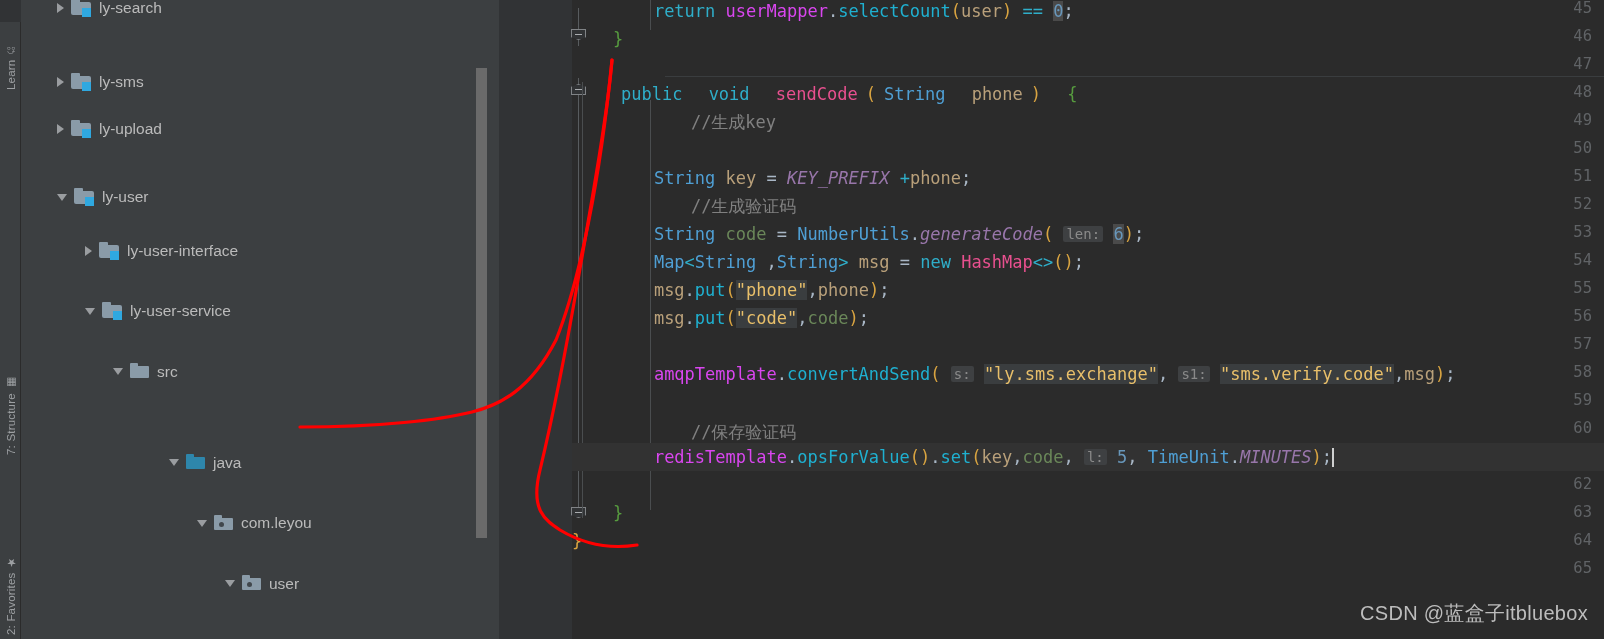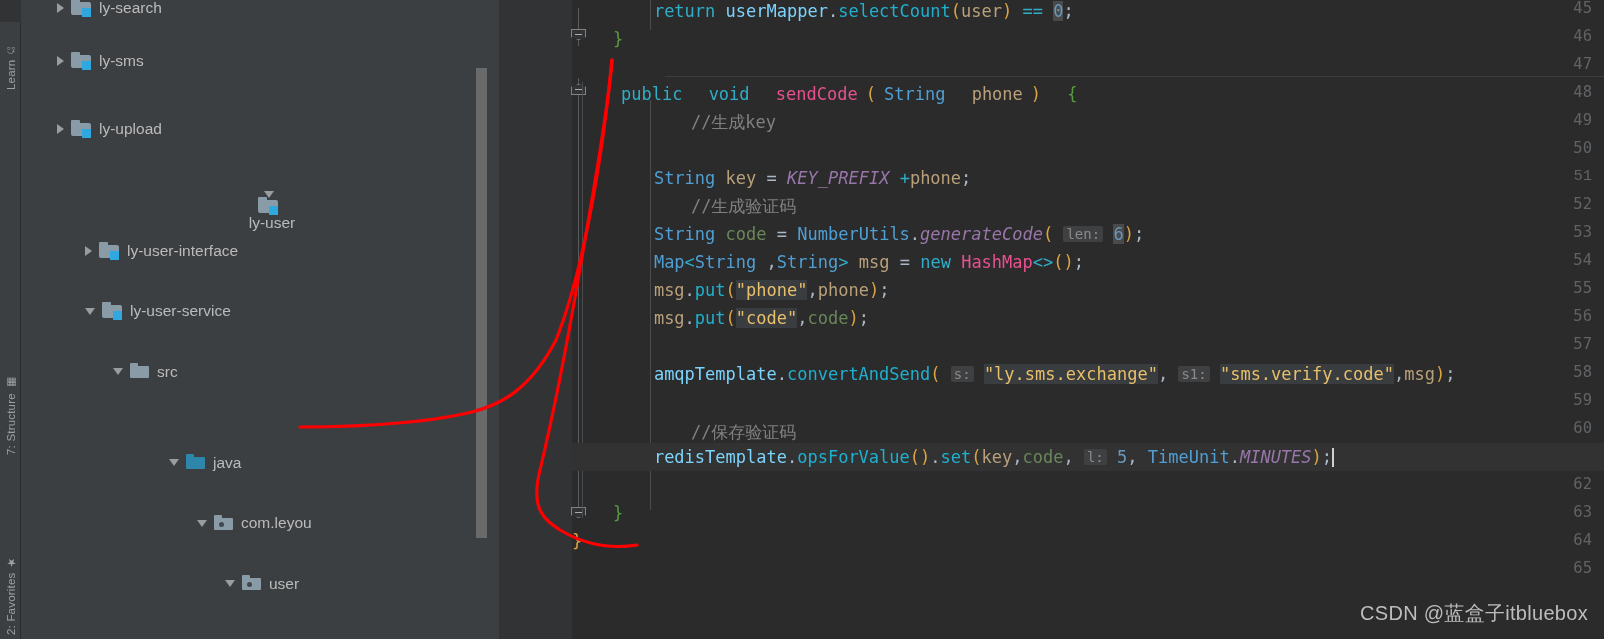"userMapper" .fld { color: #7dd3fc -> #d946ef }
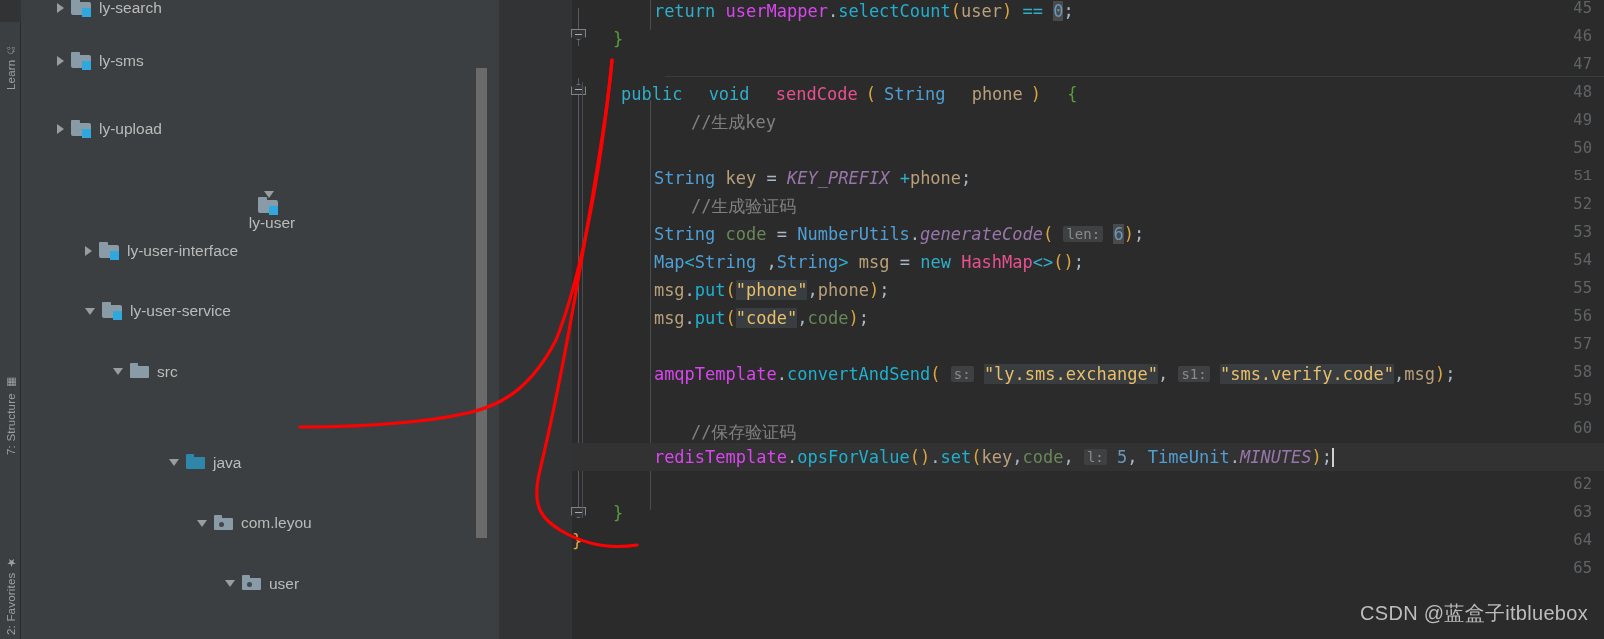"ly-sms" div.row { top: 16px -> 37px }
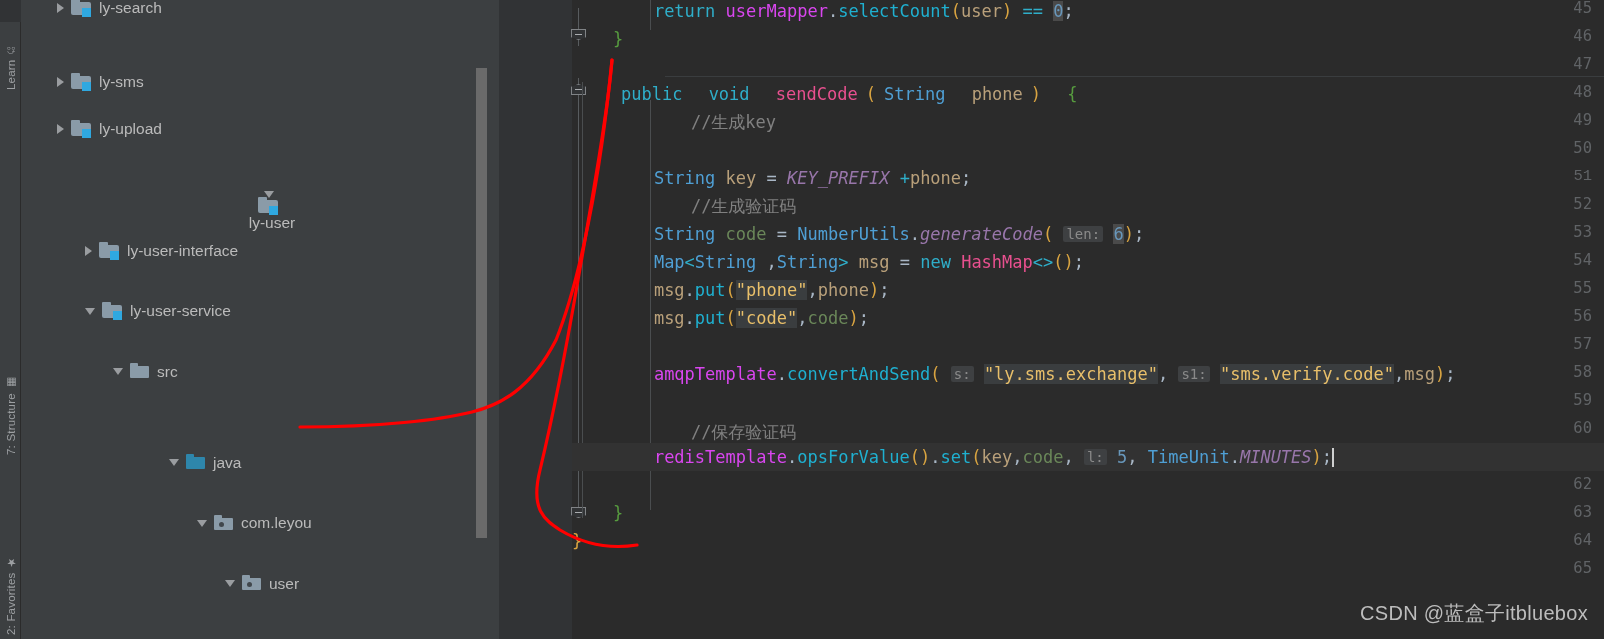"51" div.lineno { font-family: Liberation Mono, monospace -> none }
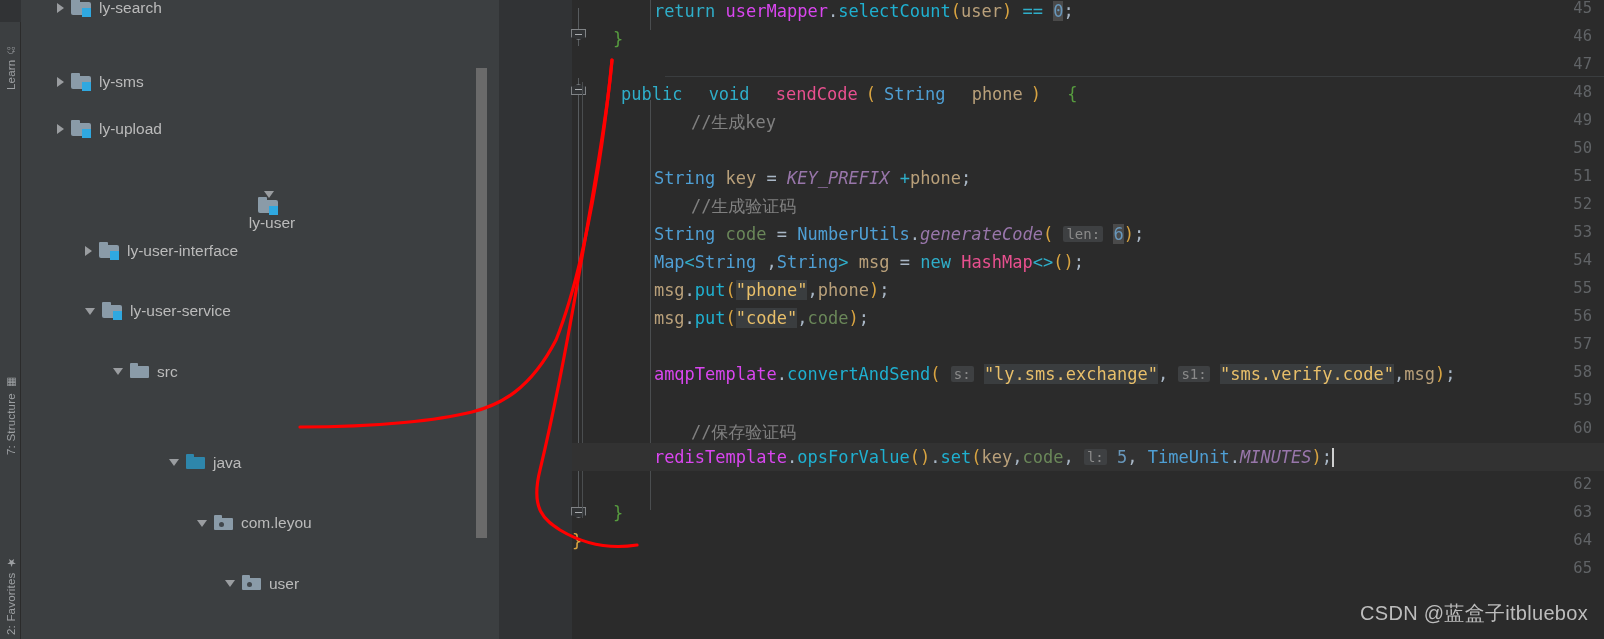"ly-user" div.row { flex-direction: column -> none; top: 100px -> 91px }
